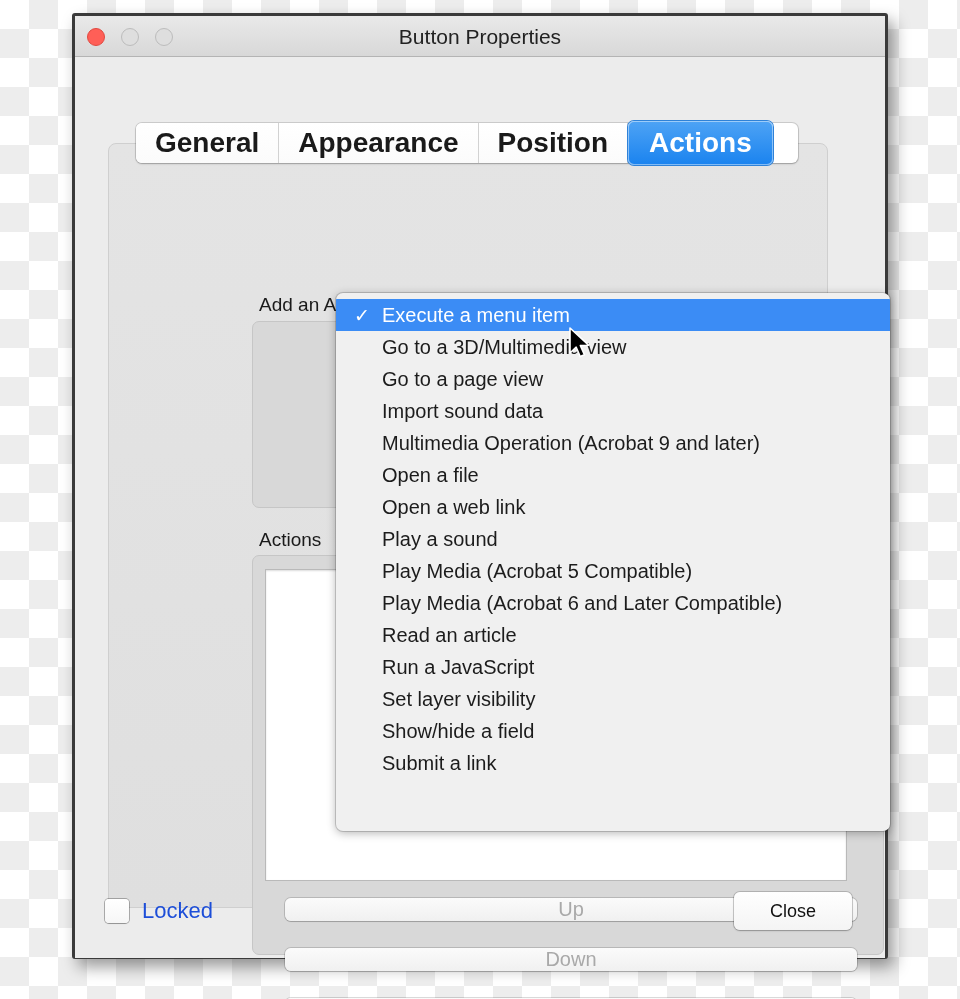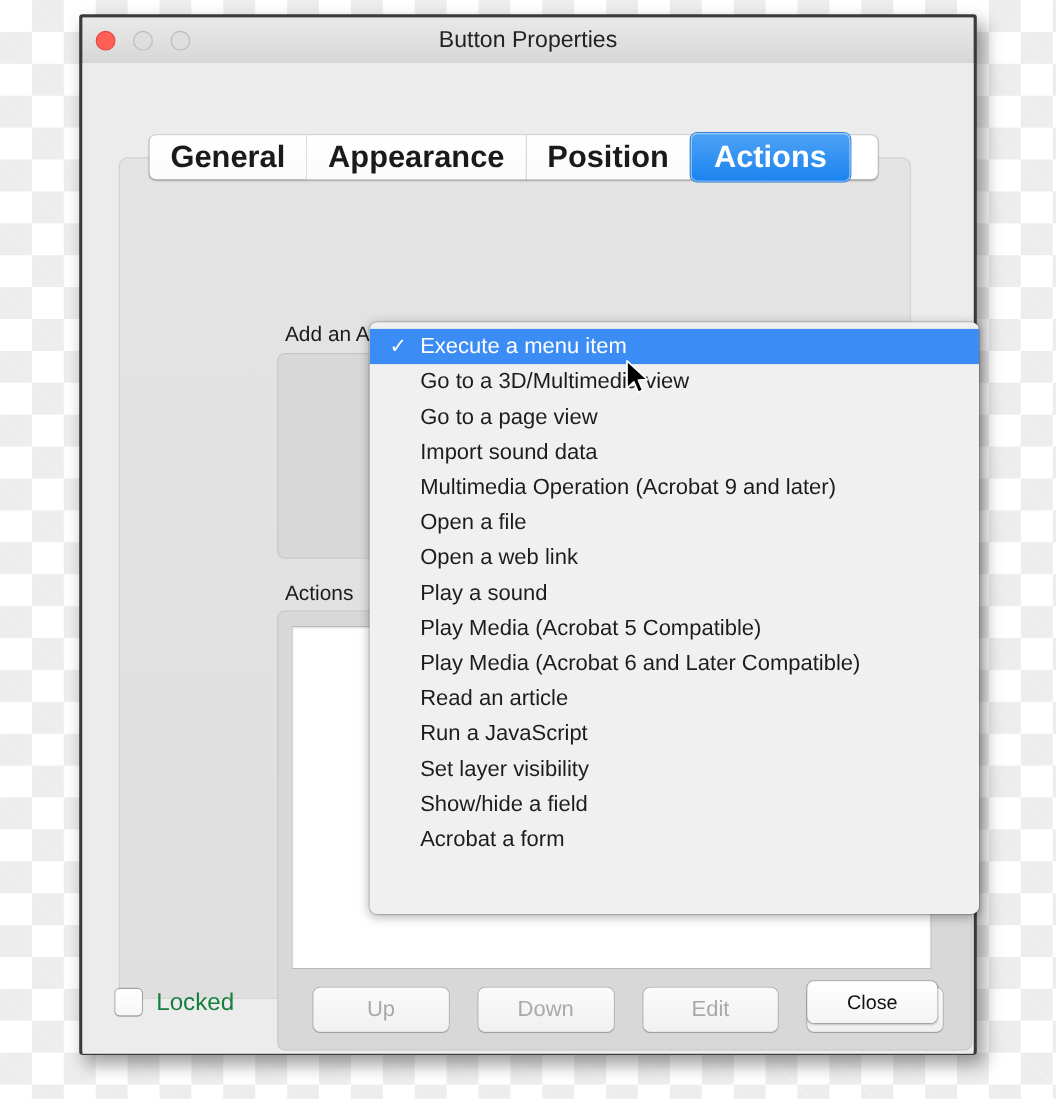"Acrobat a form" span { text: Acrobat a form -> Submit a link }
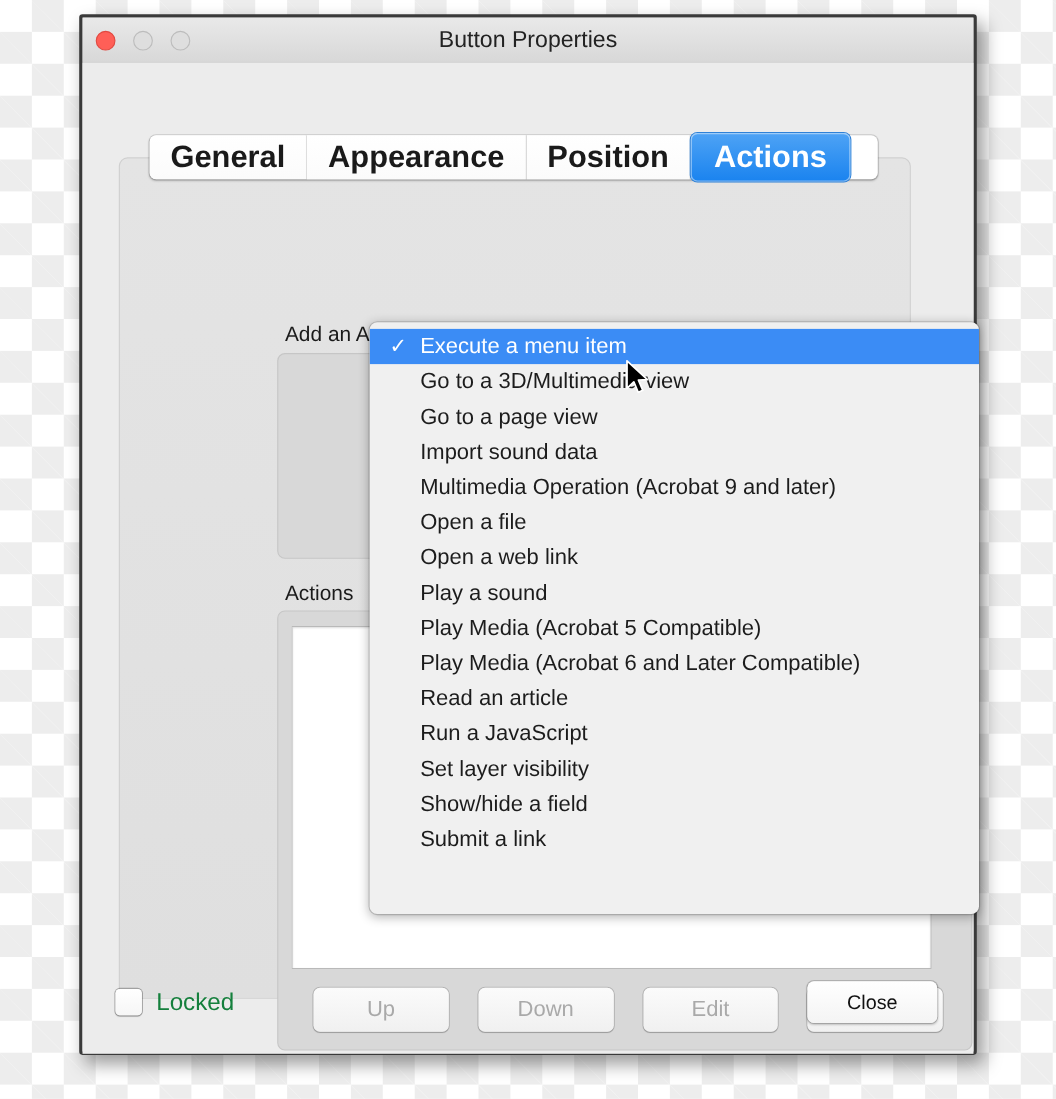"Locked" #locked-label { color: #15803d -> #1d4ed8 }
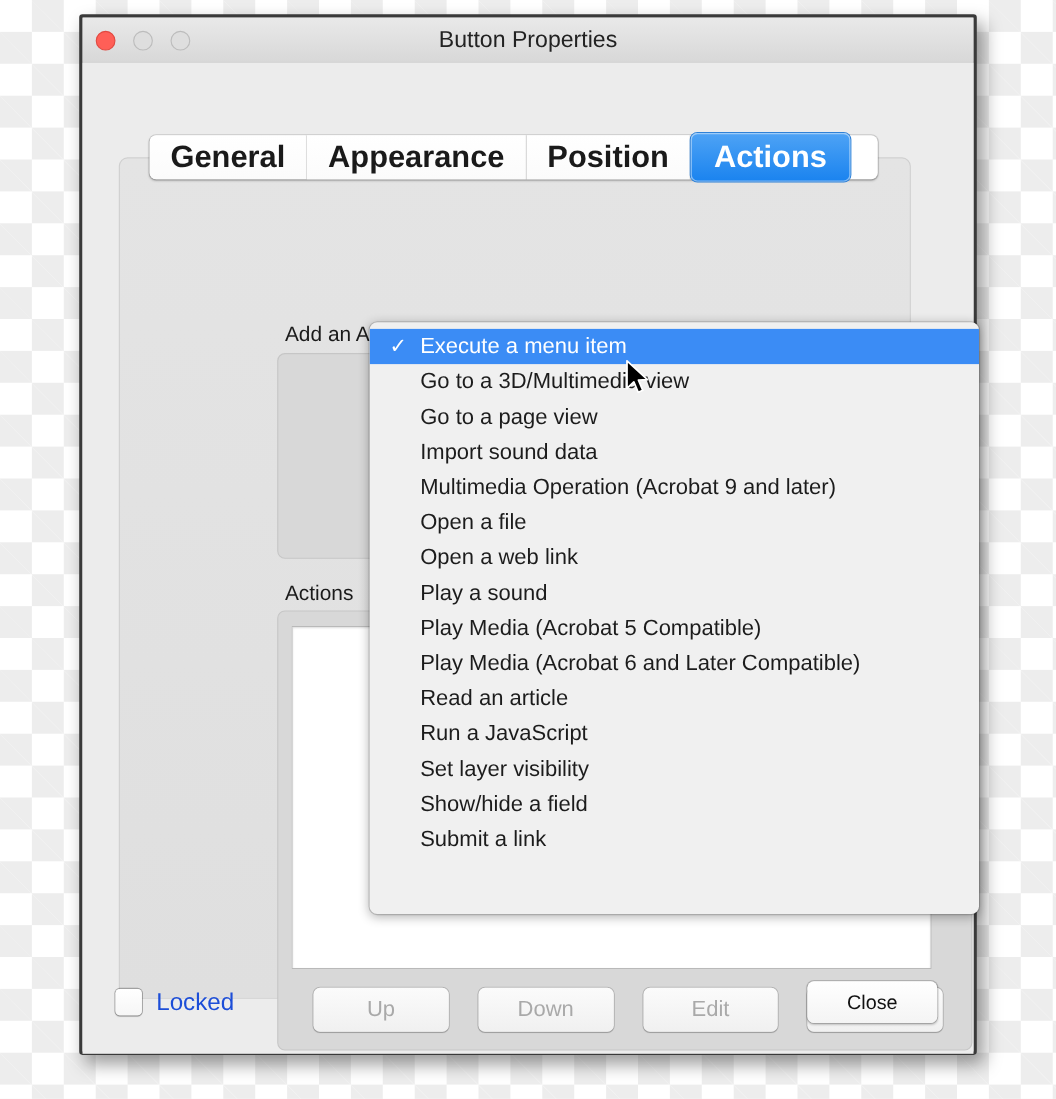"Up" #actions-buttons { flex-direction: none -> column }
